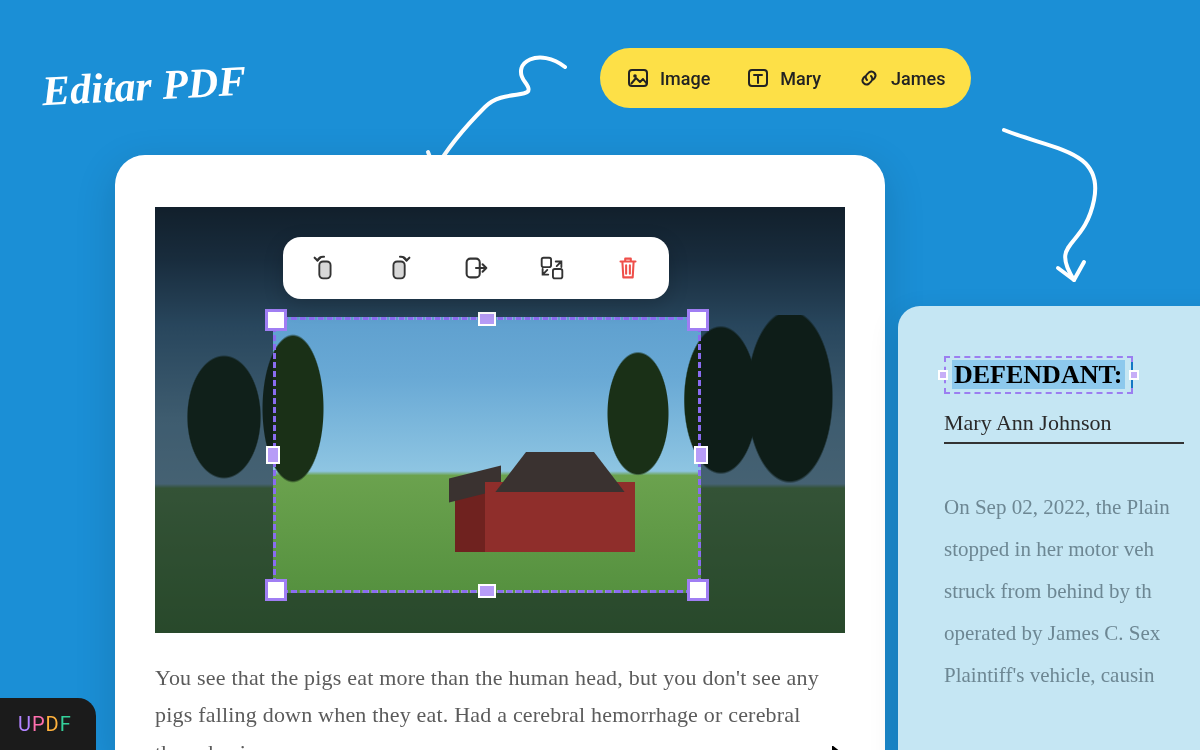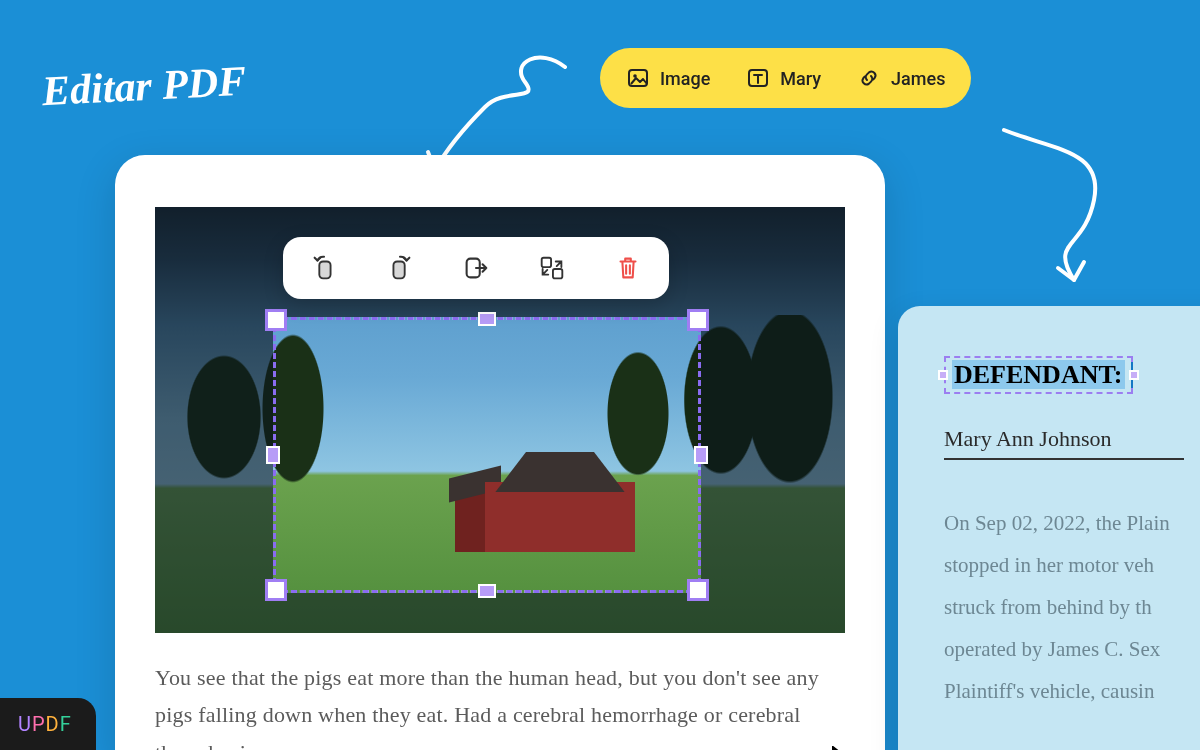"Mary Ann Johnson" .right-doc .name { margin-top: 32px -> 16px }
